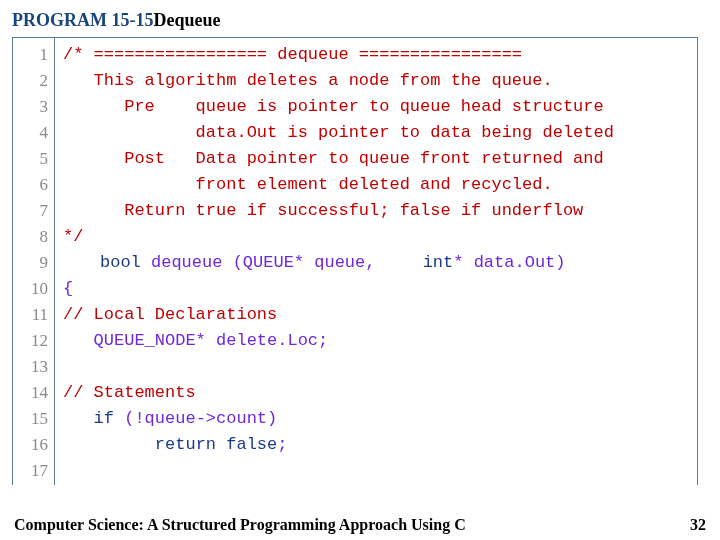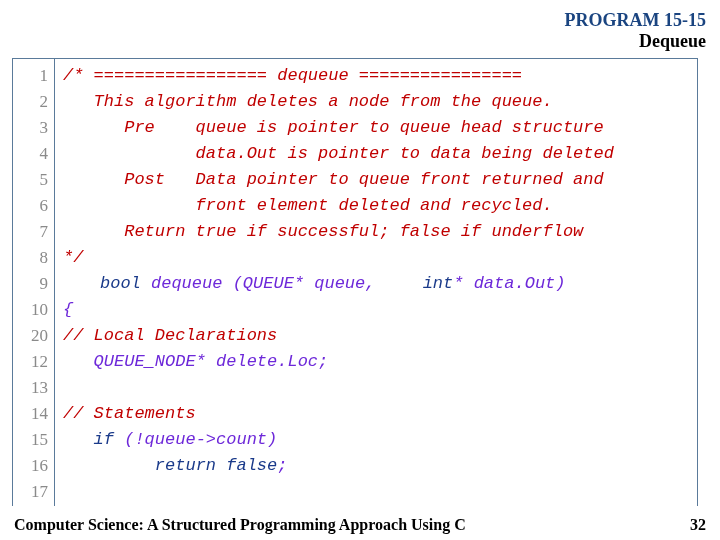"PROGRAM 15-15" .header { align-items: flex-end -> flex-start; flex-direction: column -> none }
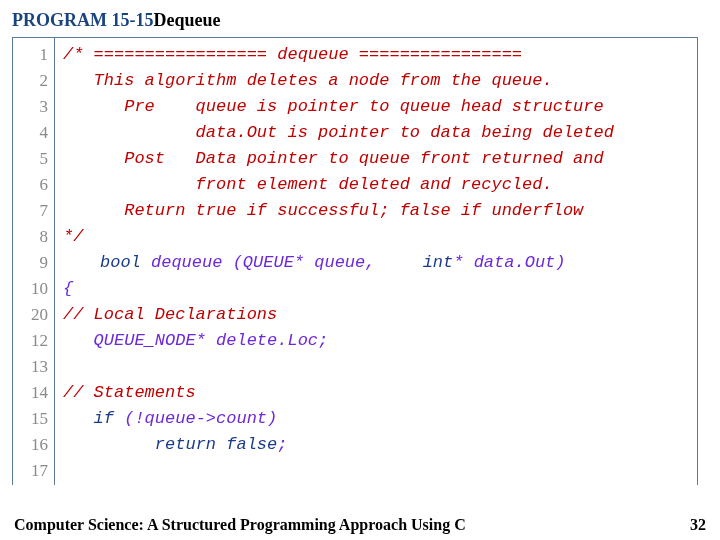"/* ================= dequeue" .code-area { font-style: italic -> none }
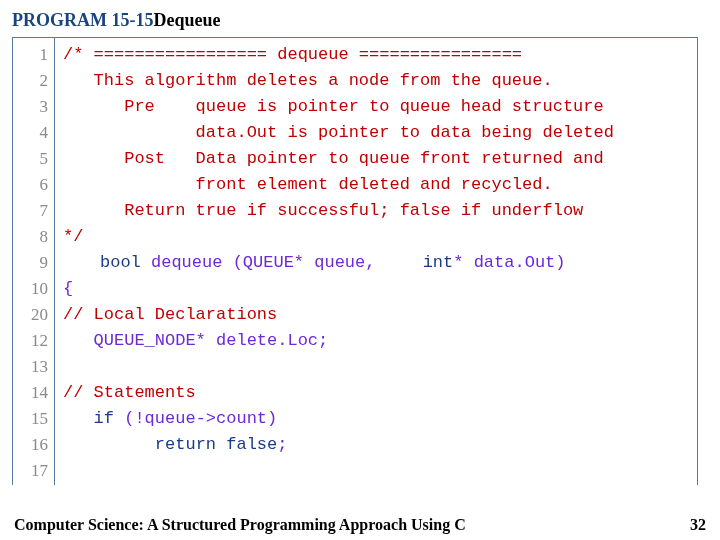"20" div { text: 20 -> 11 }
